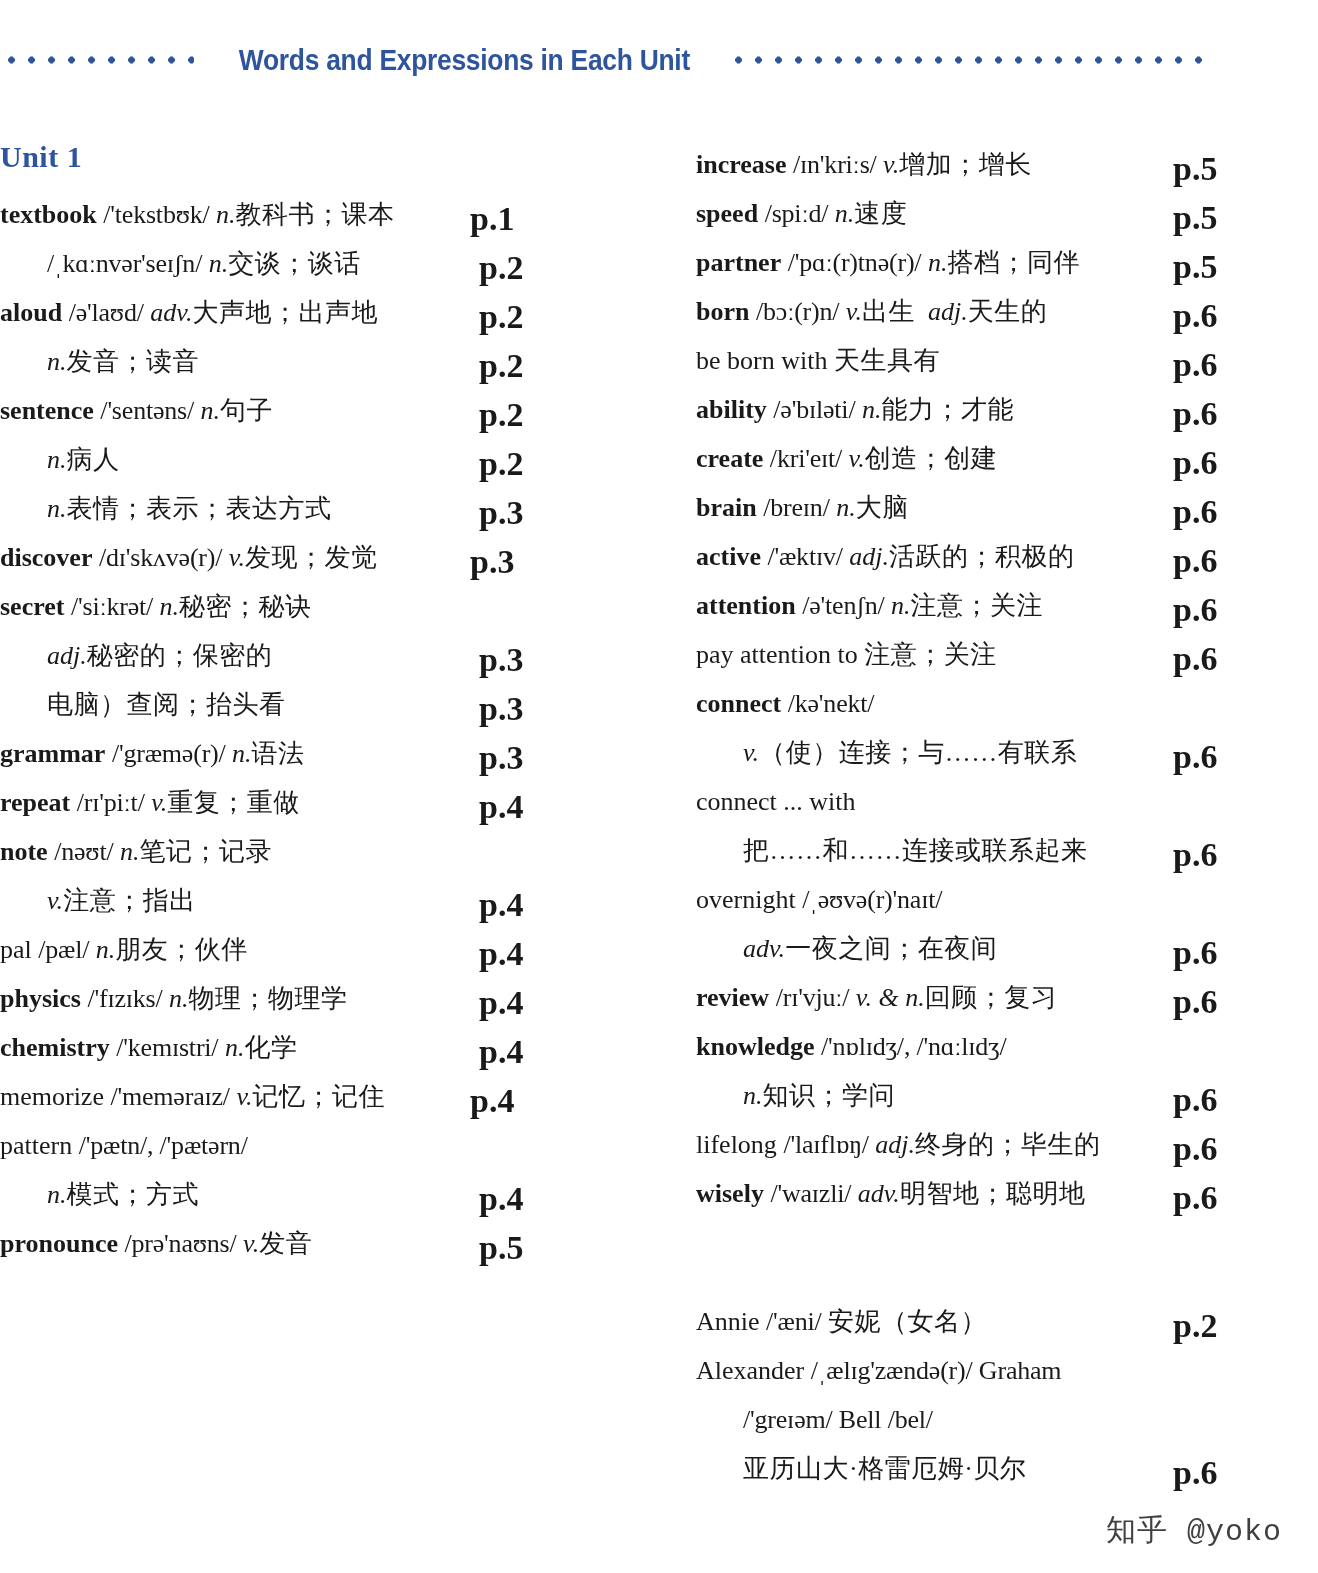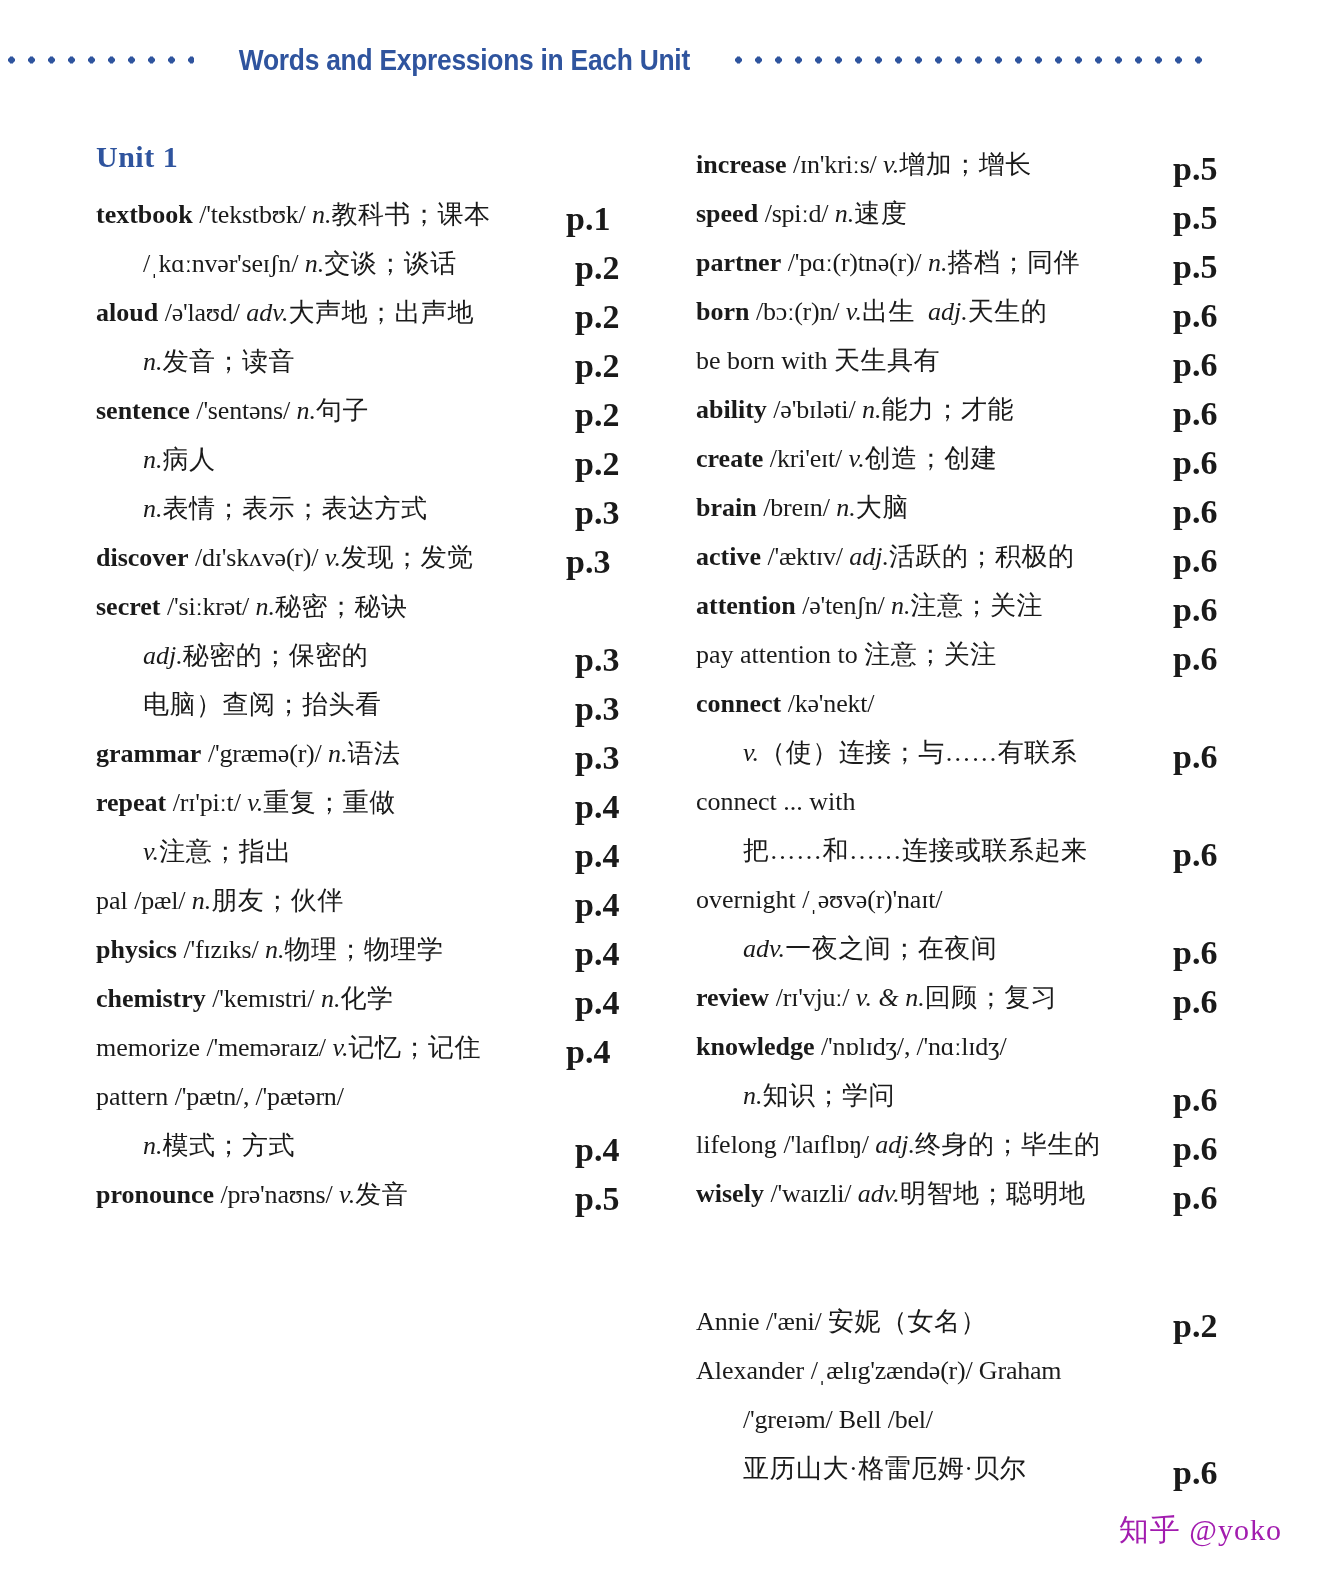"Unit 1" .col-left { padding-left: 96px -> none }
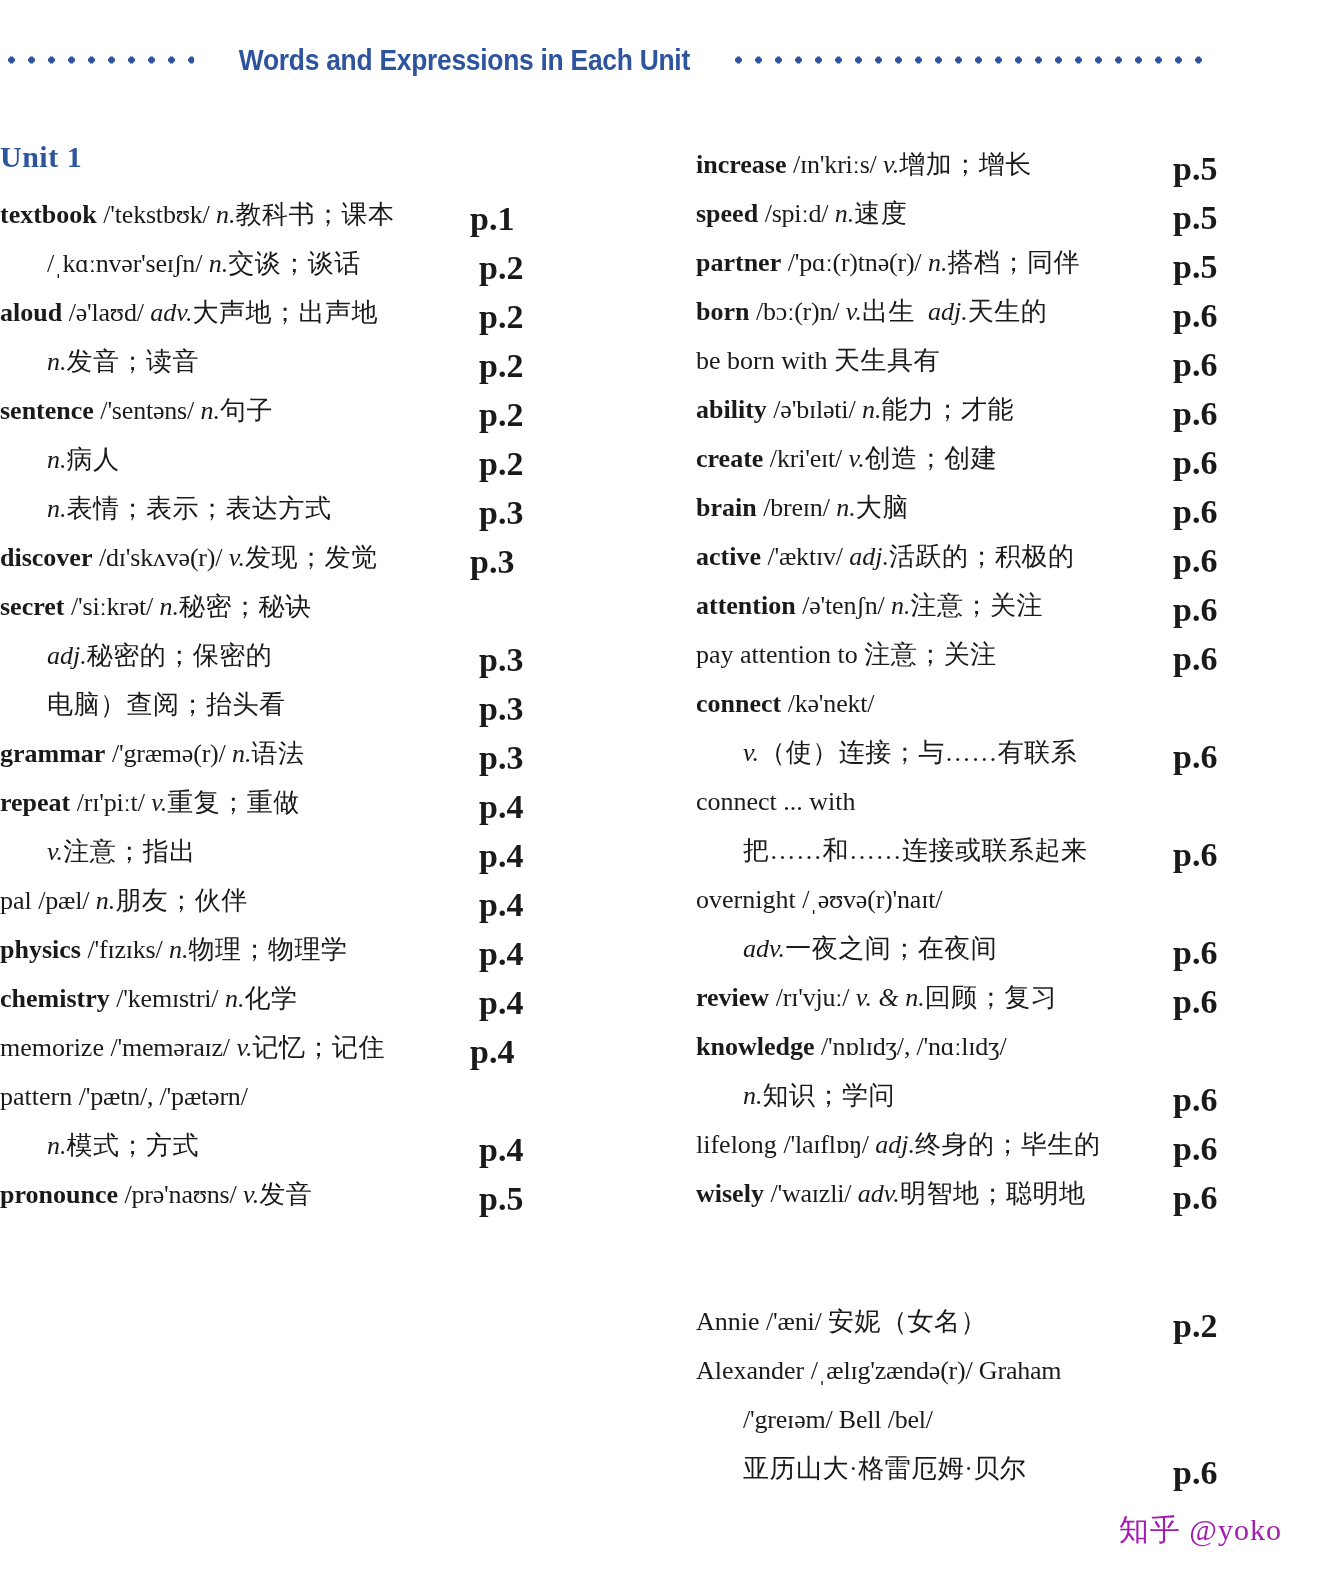"note /nəʊt/ n.笔记；记录" div.line { html: none -> <div><span>note</span> <span>/nəʊt/</span> <span>n.</span><span>笔记；记录</span></div> }
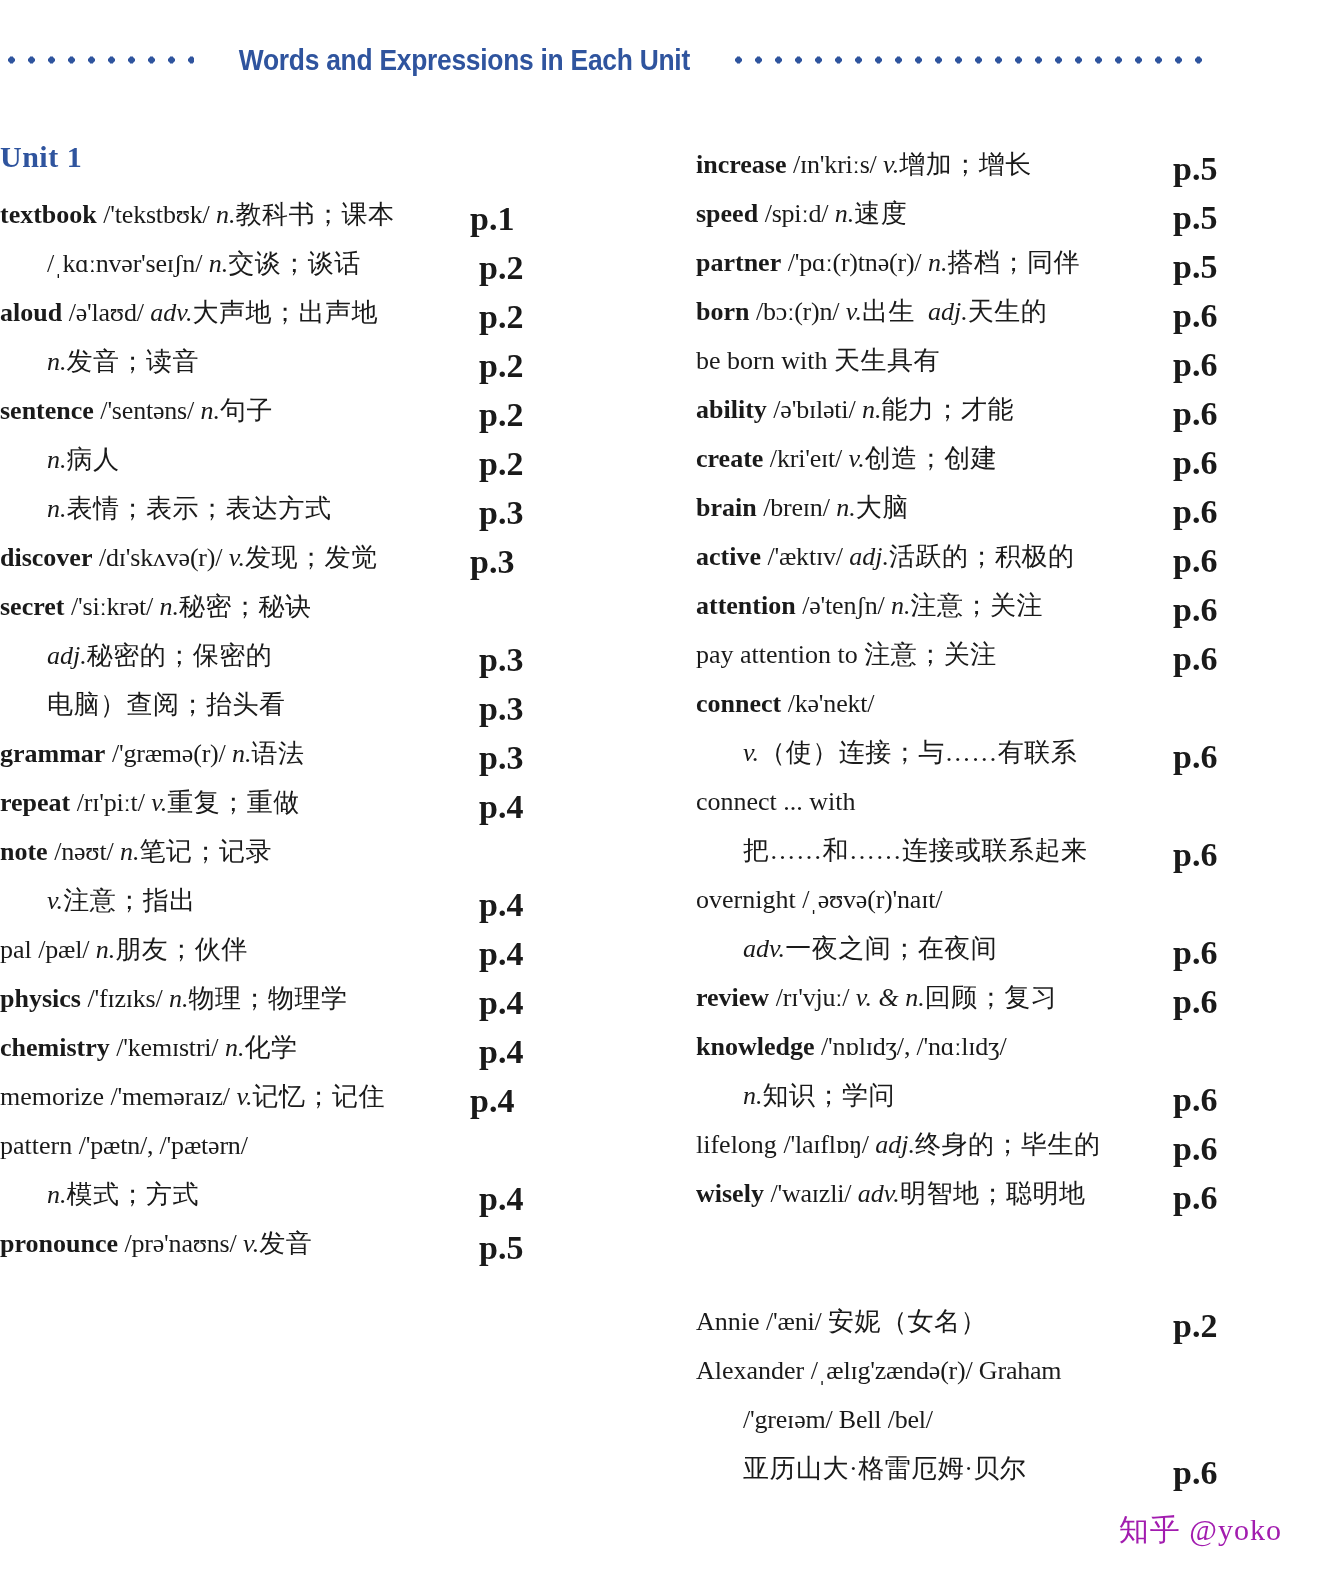"知乎 @yoko" .watermark { color: #a21caf -> #404040; font-family: Liberation Serif, serif -> Liberation Mono, monospace }
